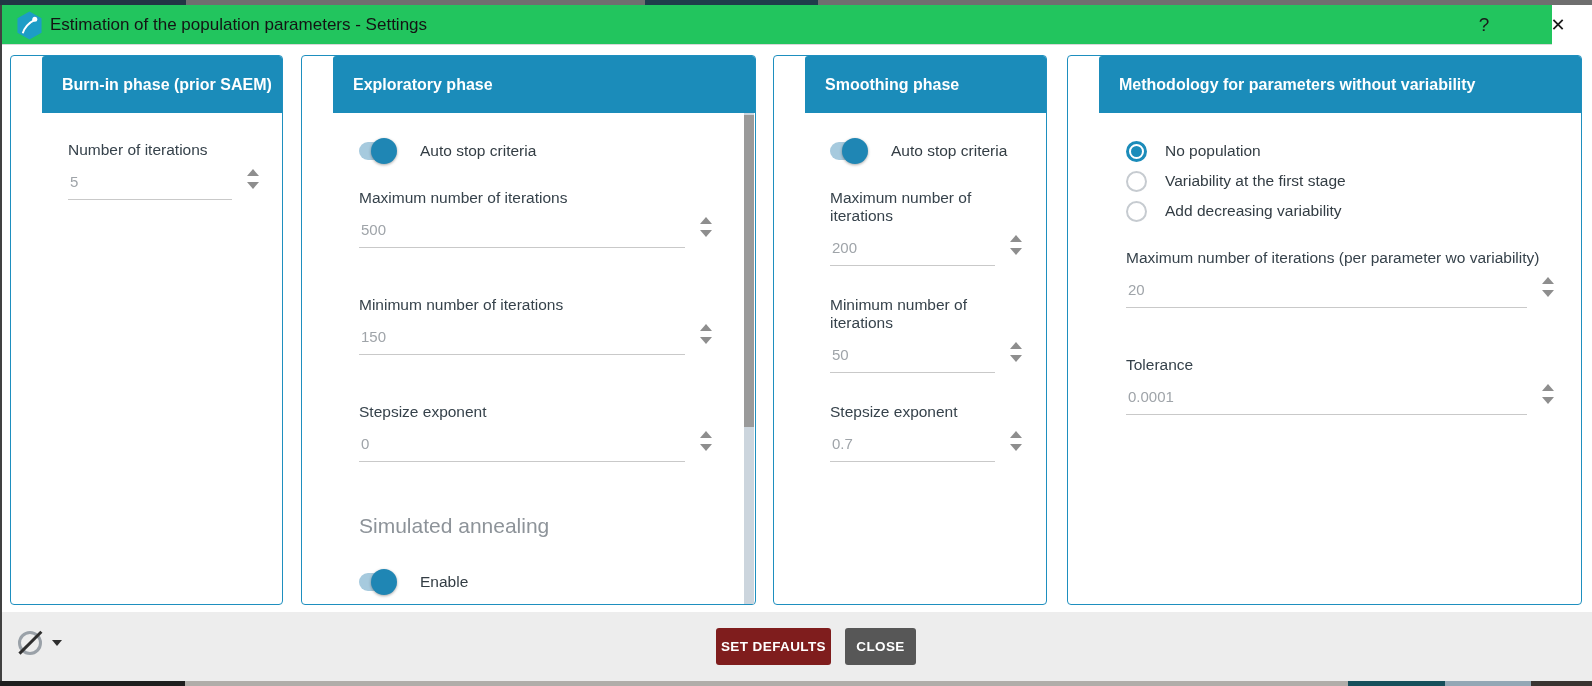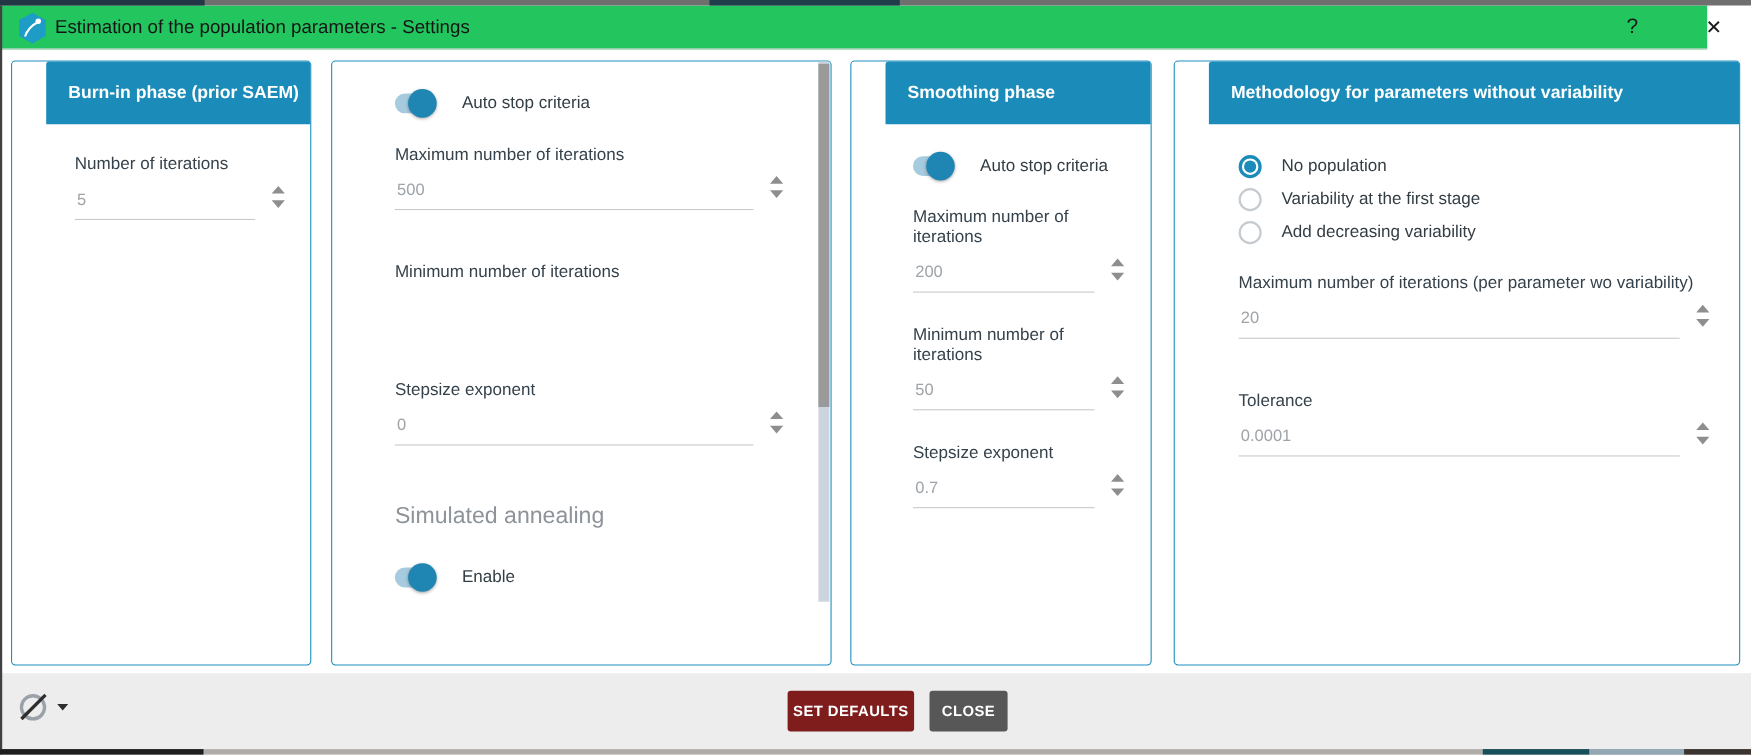"Exploratory phase" div.phead { html: none -> <div>Exploratory phase</div> }
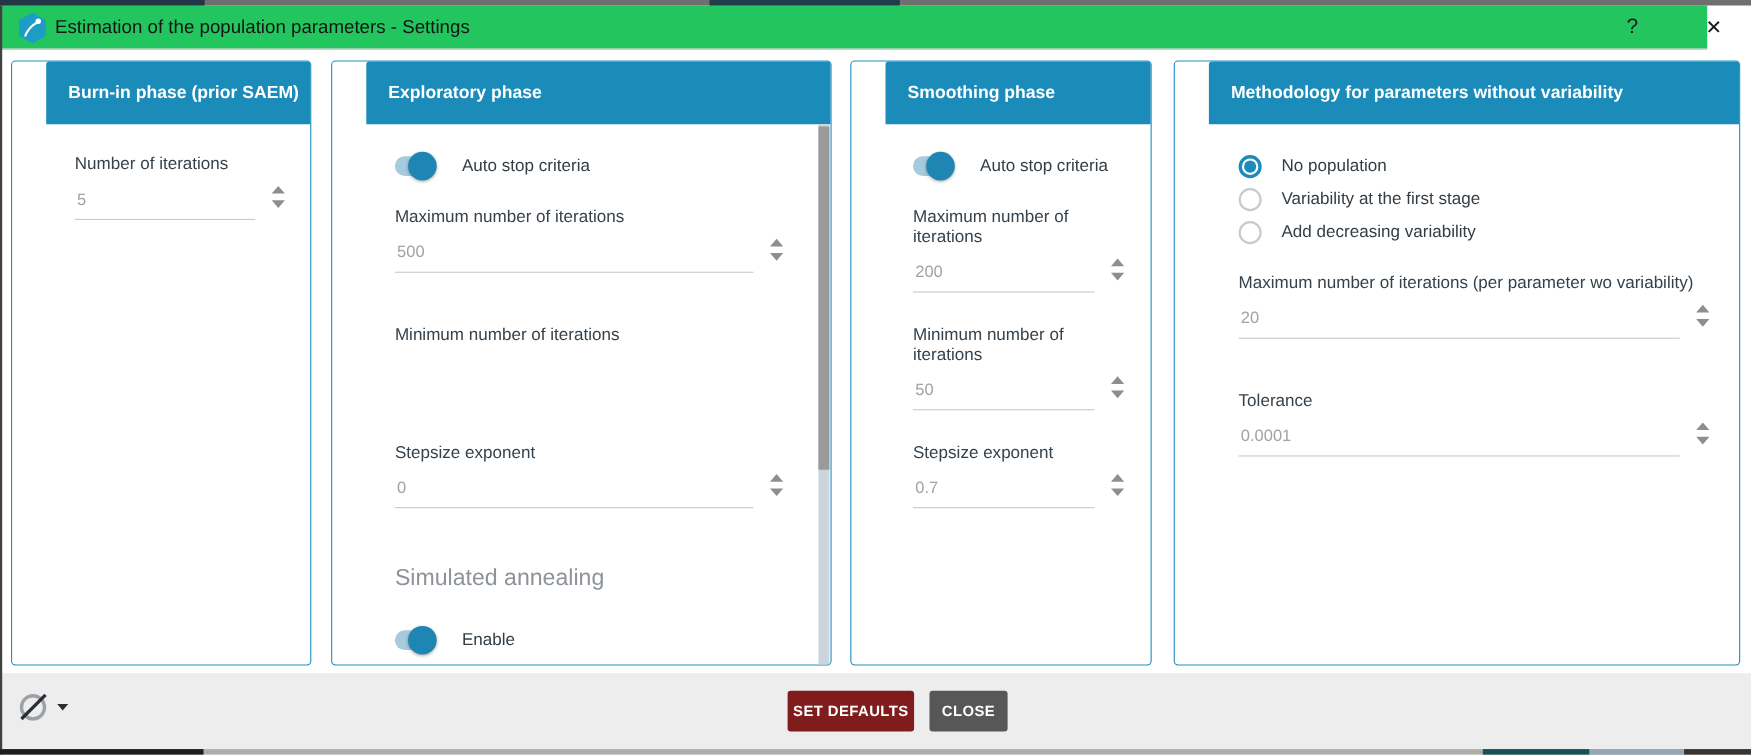"150" div.fctl { html: none -> <div> <div>150</div> <div> <div></div> <div></div> </div> </div> }
